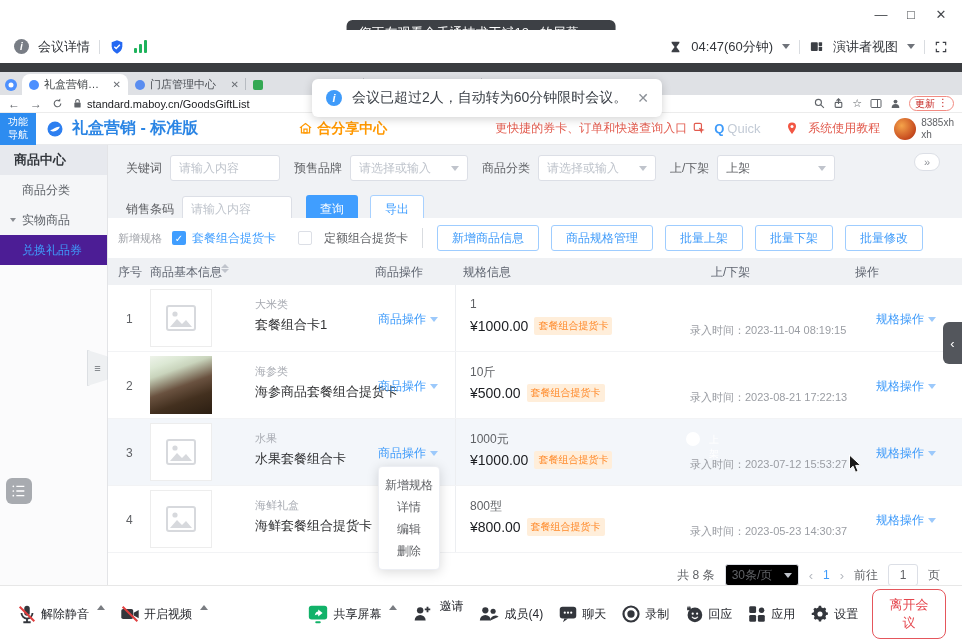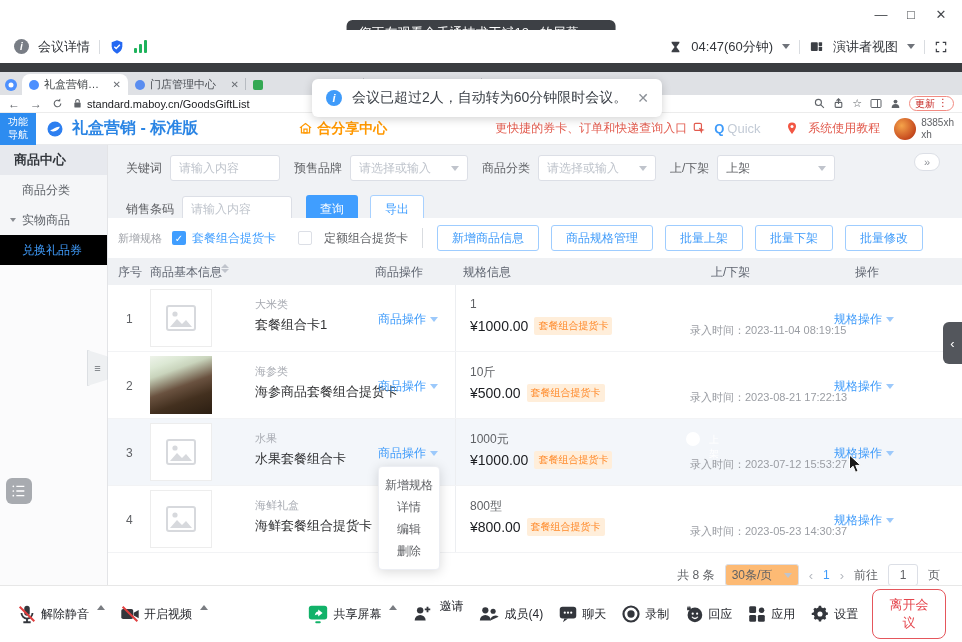"兑换礼品券" .sb-item.sel { background: #000000 -> #4c1d95 }
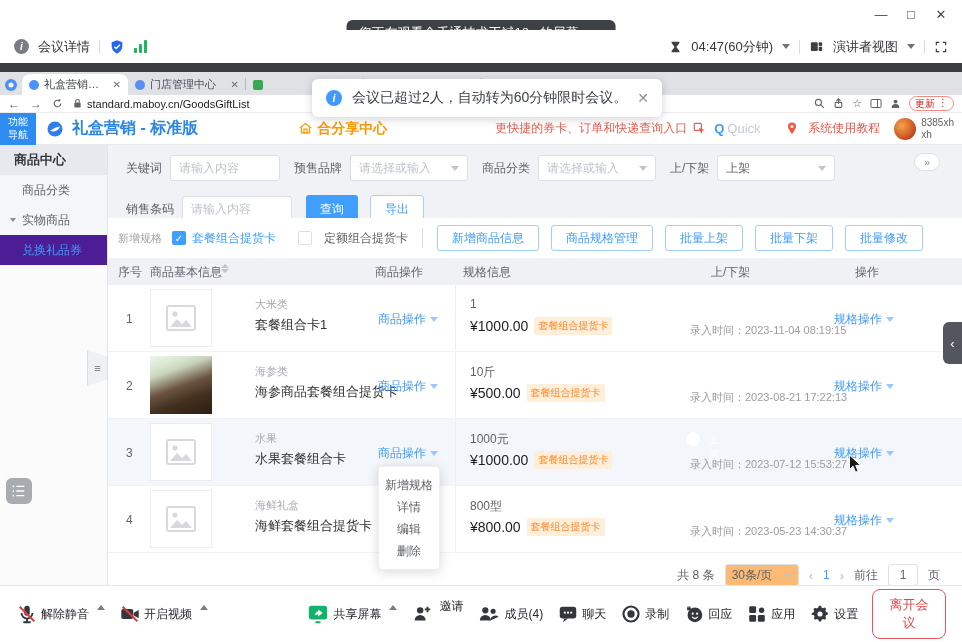"规格操作" .c-act { left: 726px -> 768px }
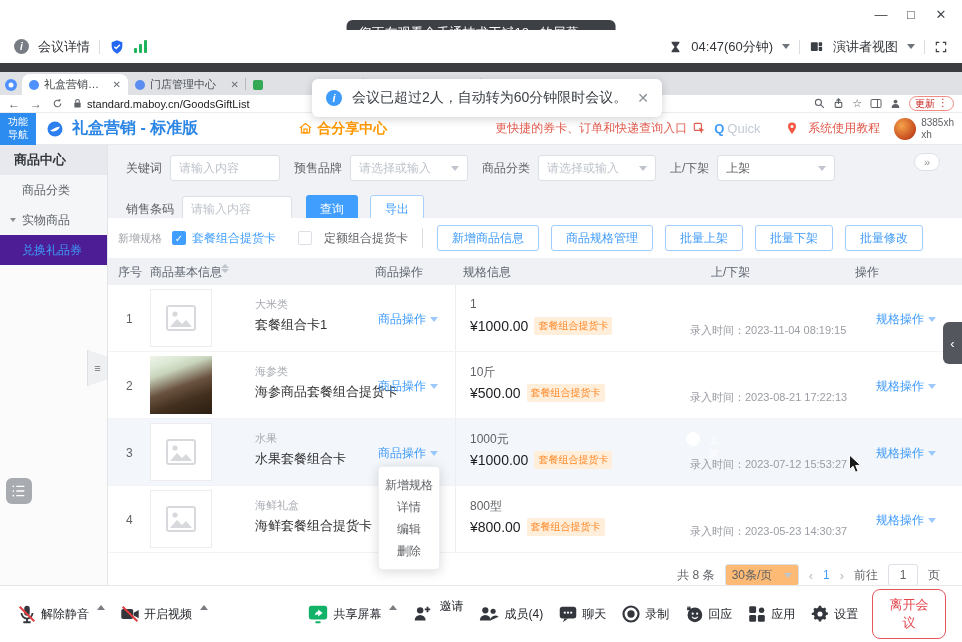"30条/页" .size-box { background: #fdba74 -> #000000 }
